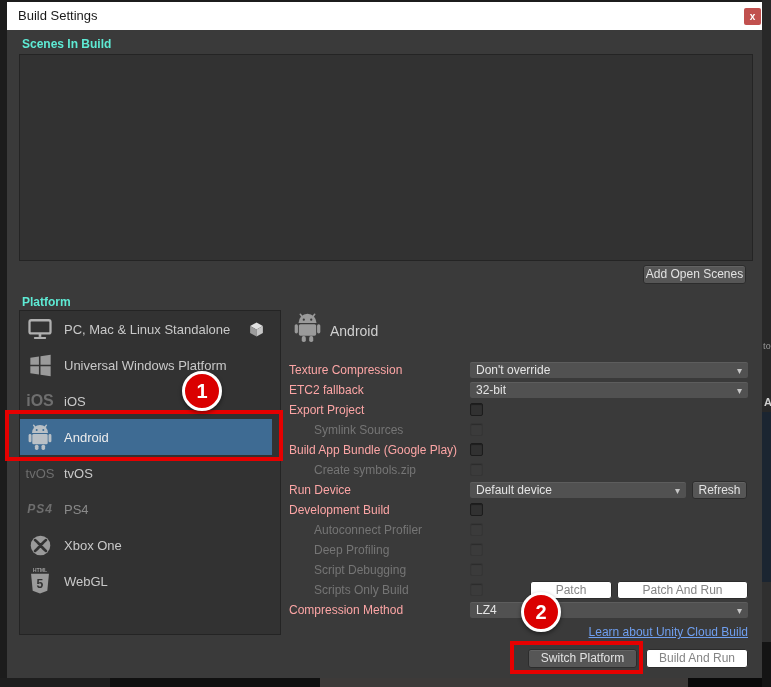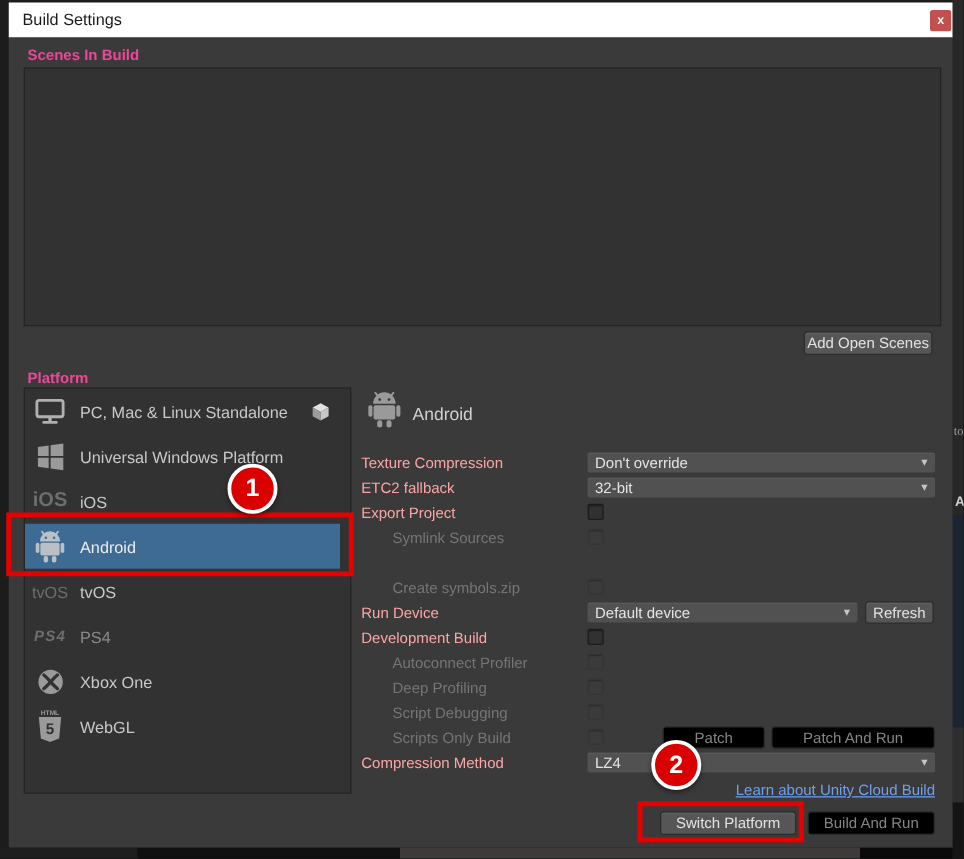"Scenes In Build" .seclabel { color: #ec4899 -> #5eead4 }
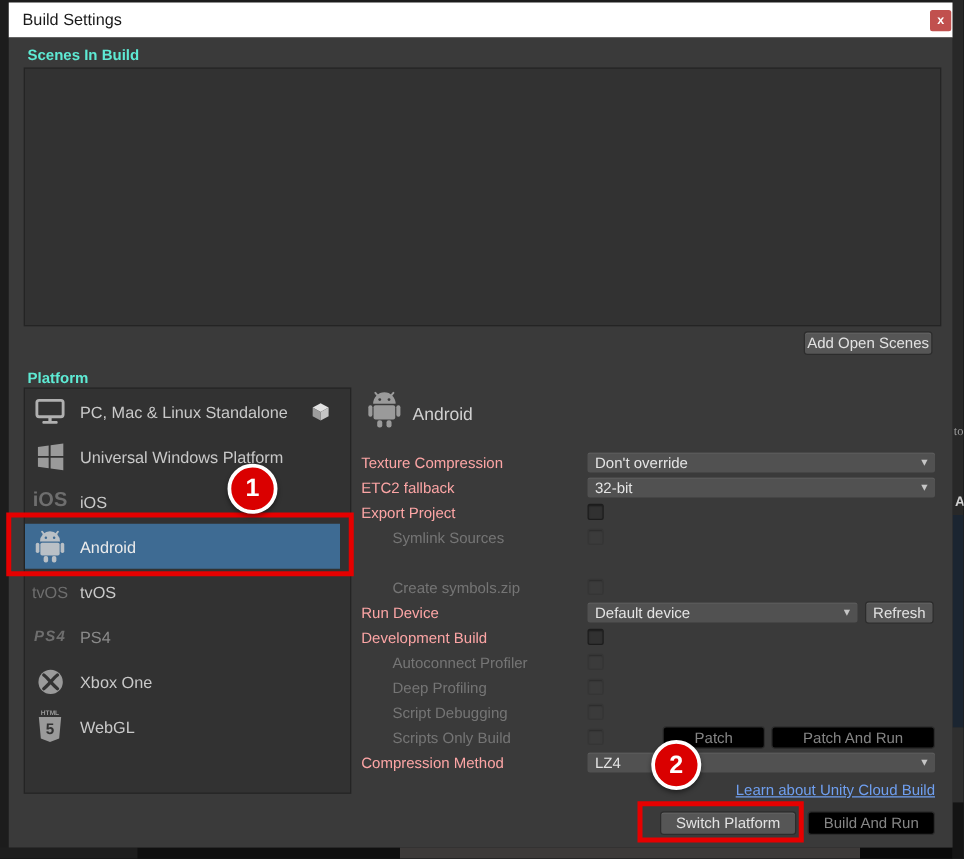"Build App Bundle (Google Play)" div.row { html: none -> <div> <span>Build App Bundle (Google Play)</span> <span></span> </div> }
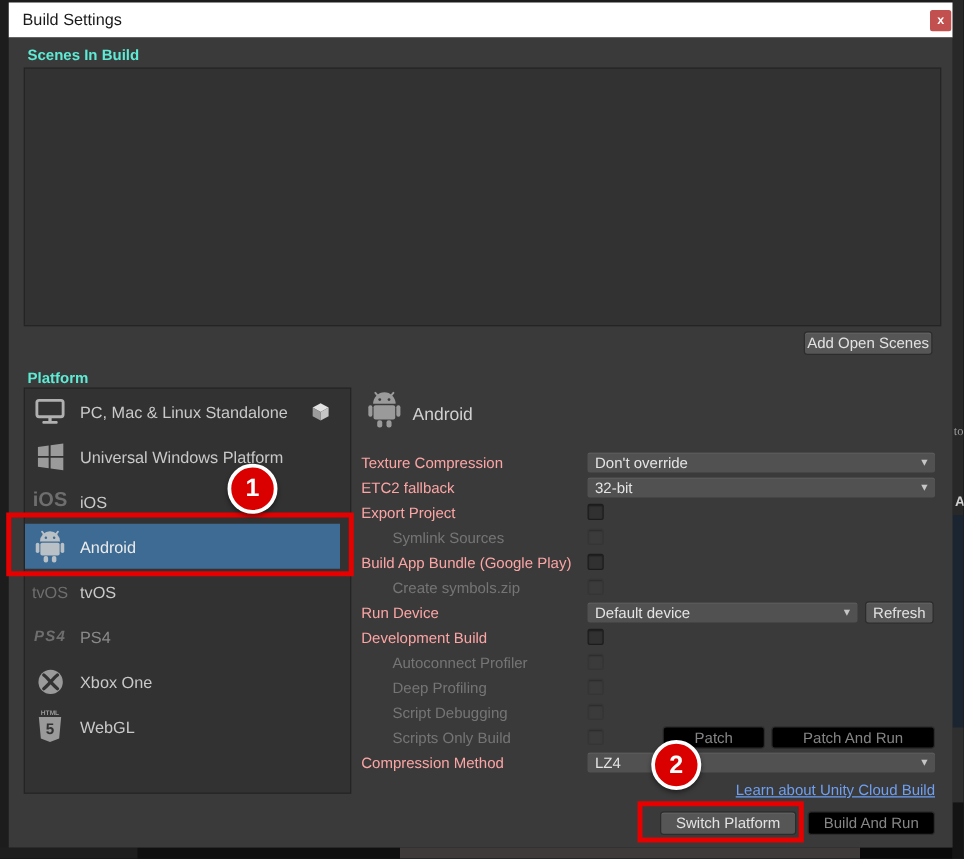"Patch" .btn.dis { background: #000000 -> #ffffff }
